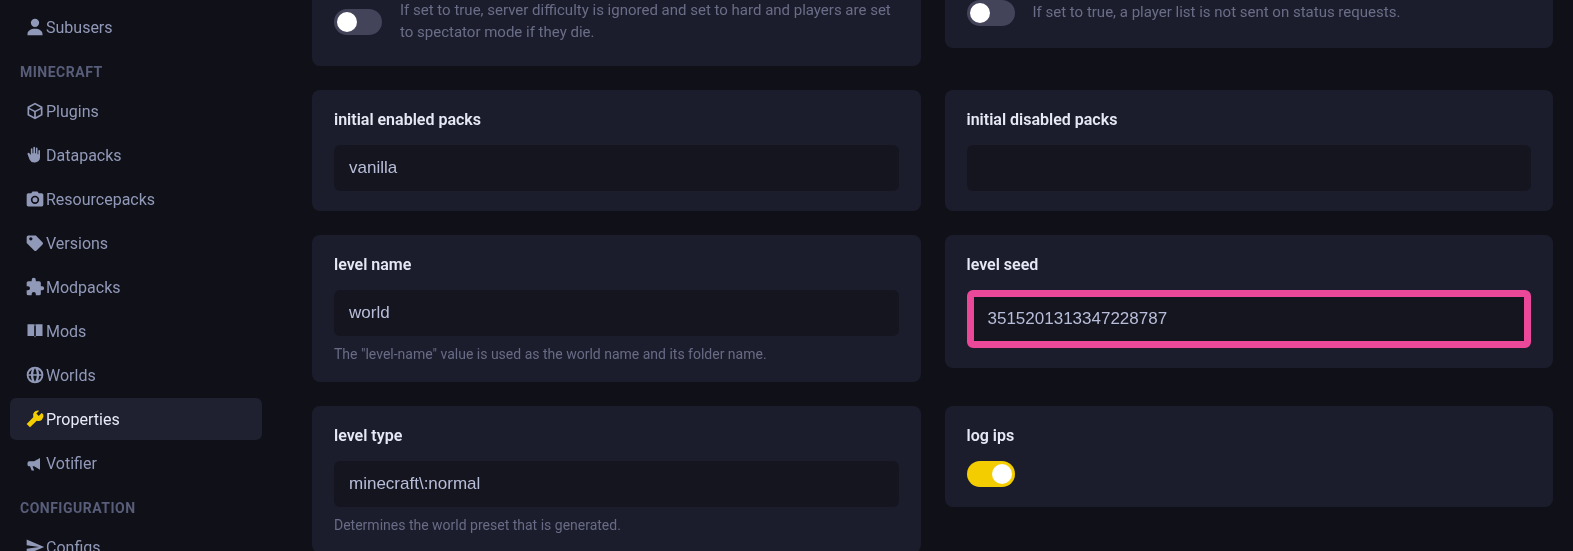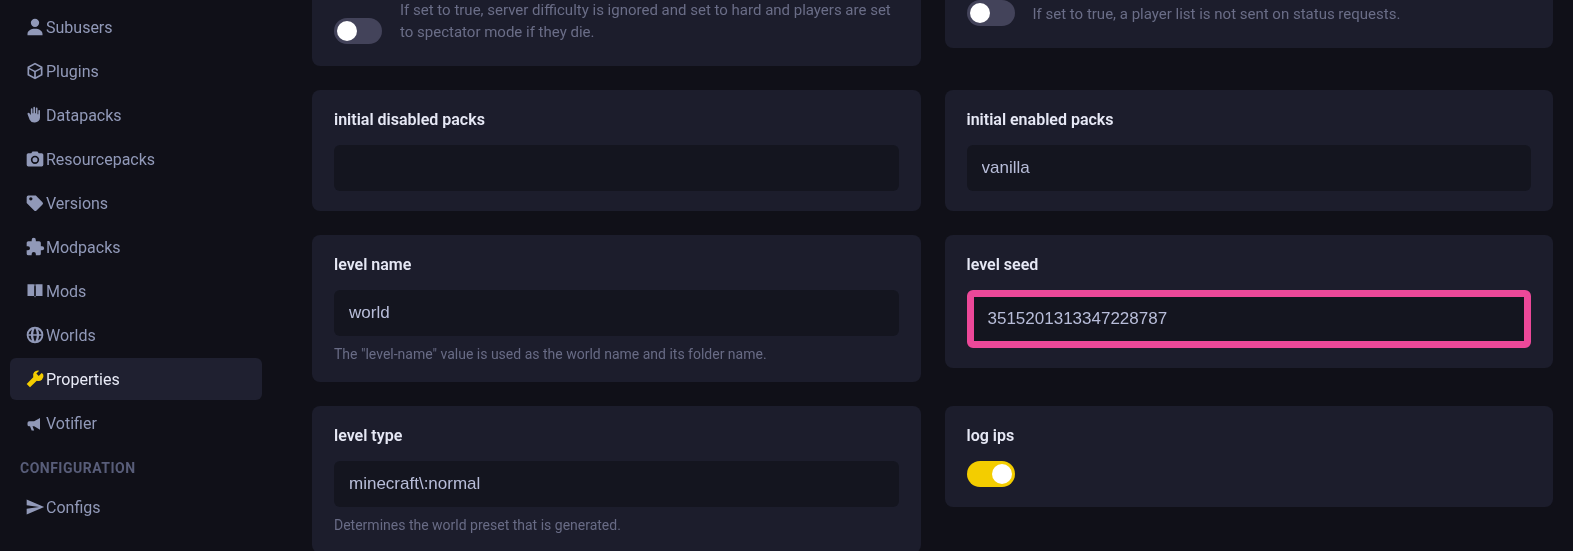"If set to true, server" .partial-top { align-items: flex-end -> center }
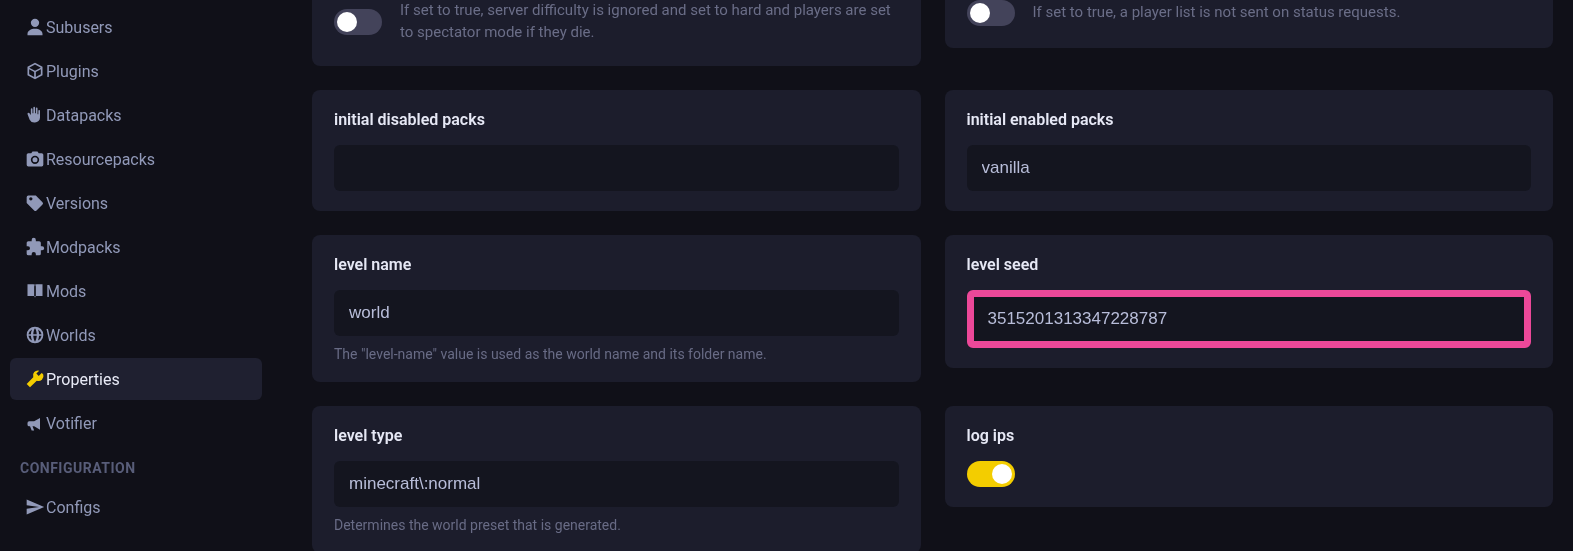"MINECRAFT" div.sect-header { html: none -> <div>MINECRAFT</div> }
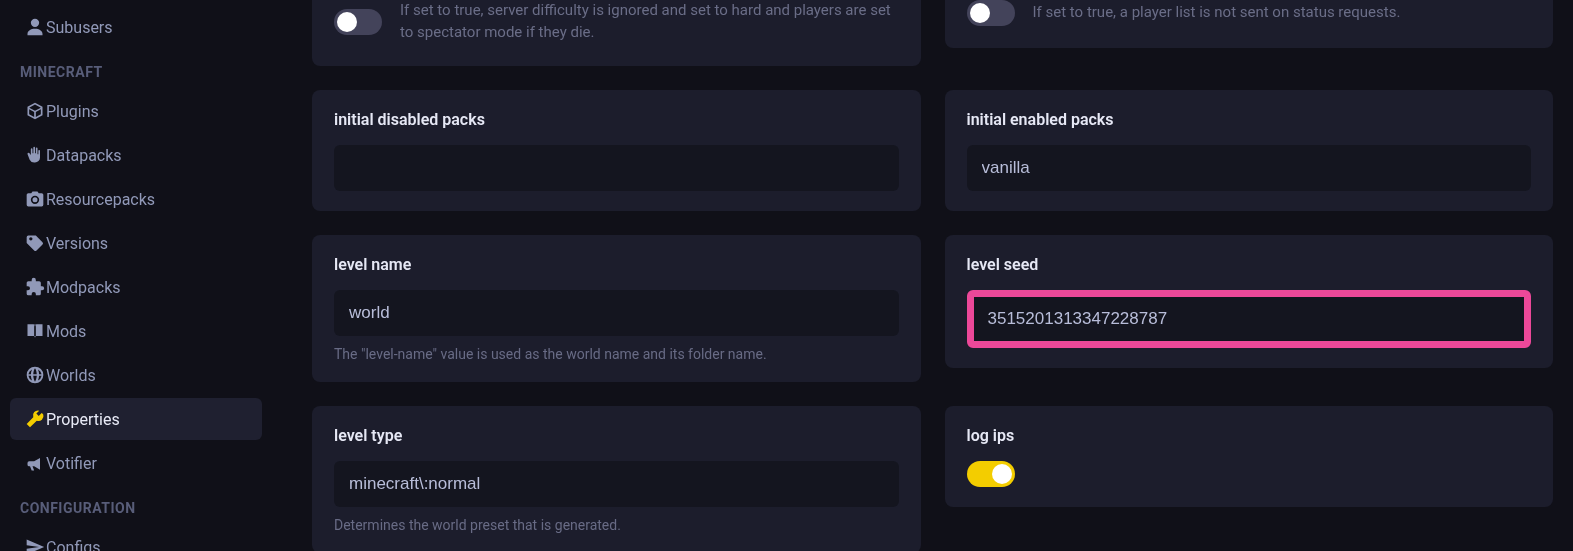"initial disabled packs" div.card { order: before "initial enabled packs" -> after "initial enabled packs" }
